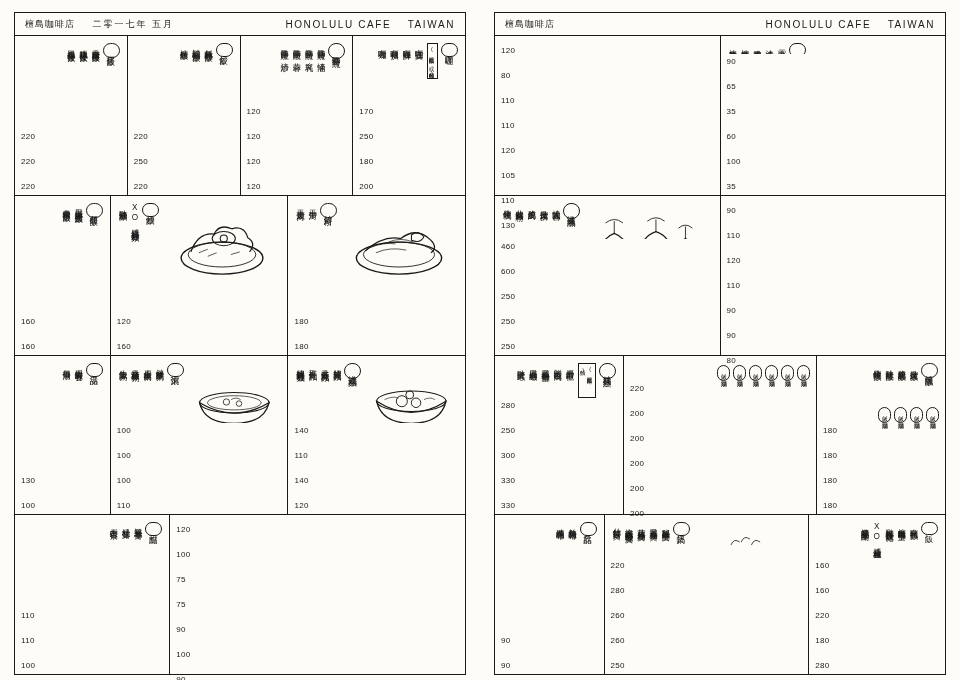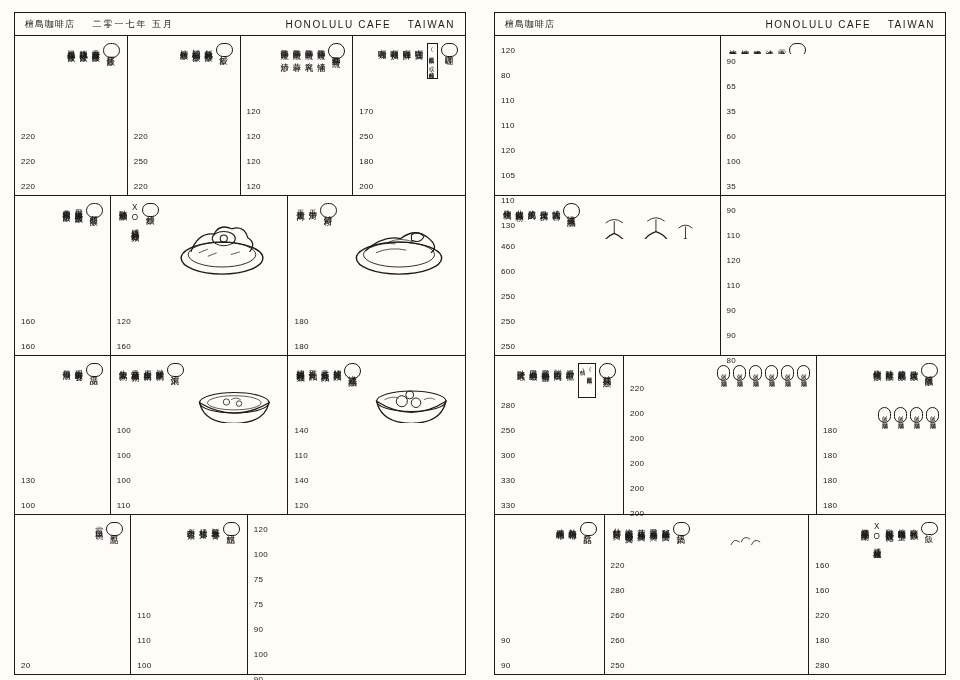"20" div.cell { html: <div> <div> <div>單點</div> <div>白飯（一碗）</div> </div> <div> <span>20</span> </div> </div> -> none }
